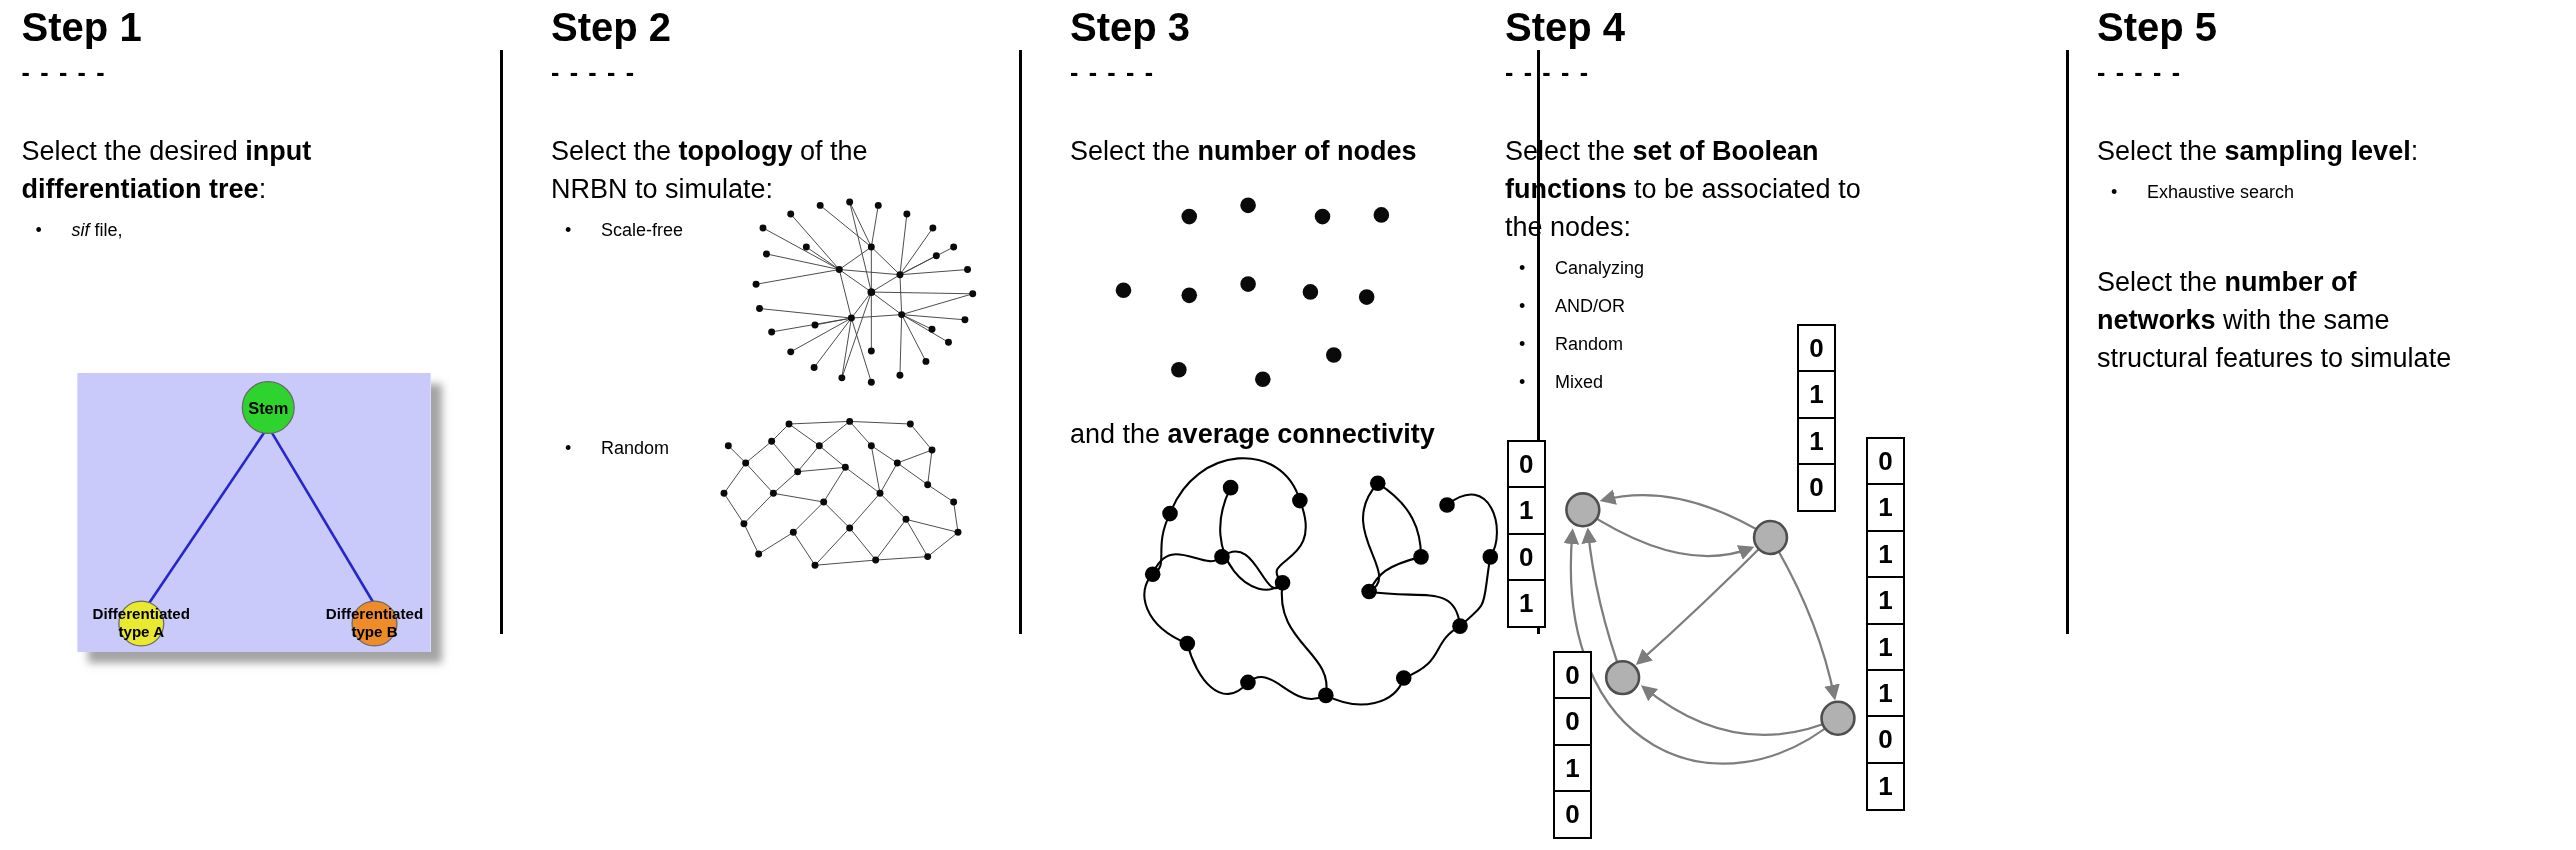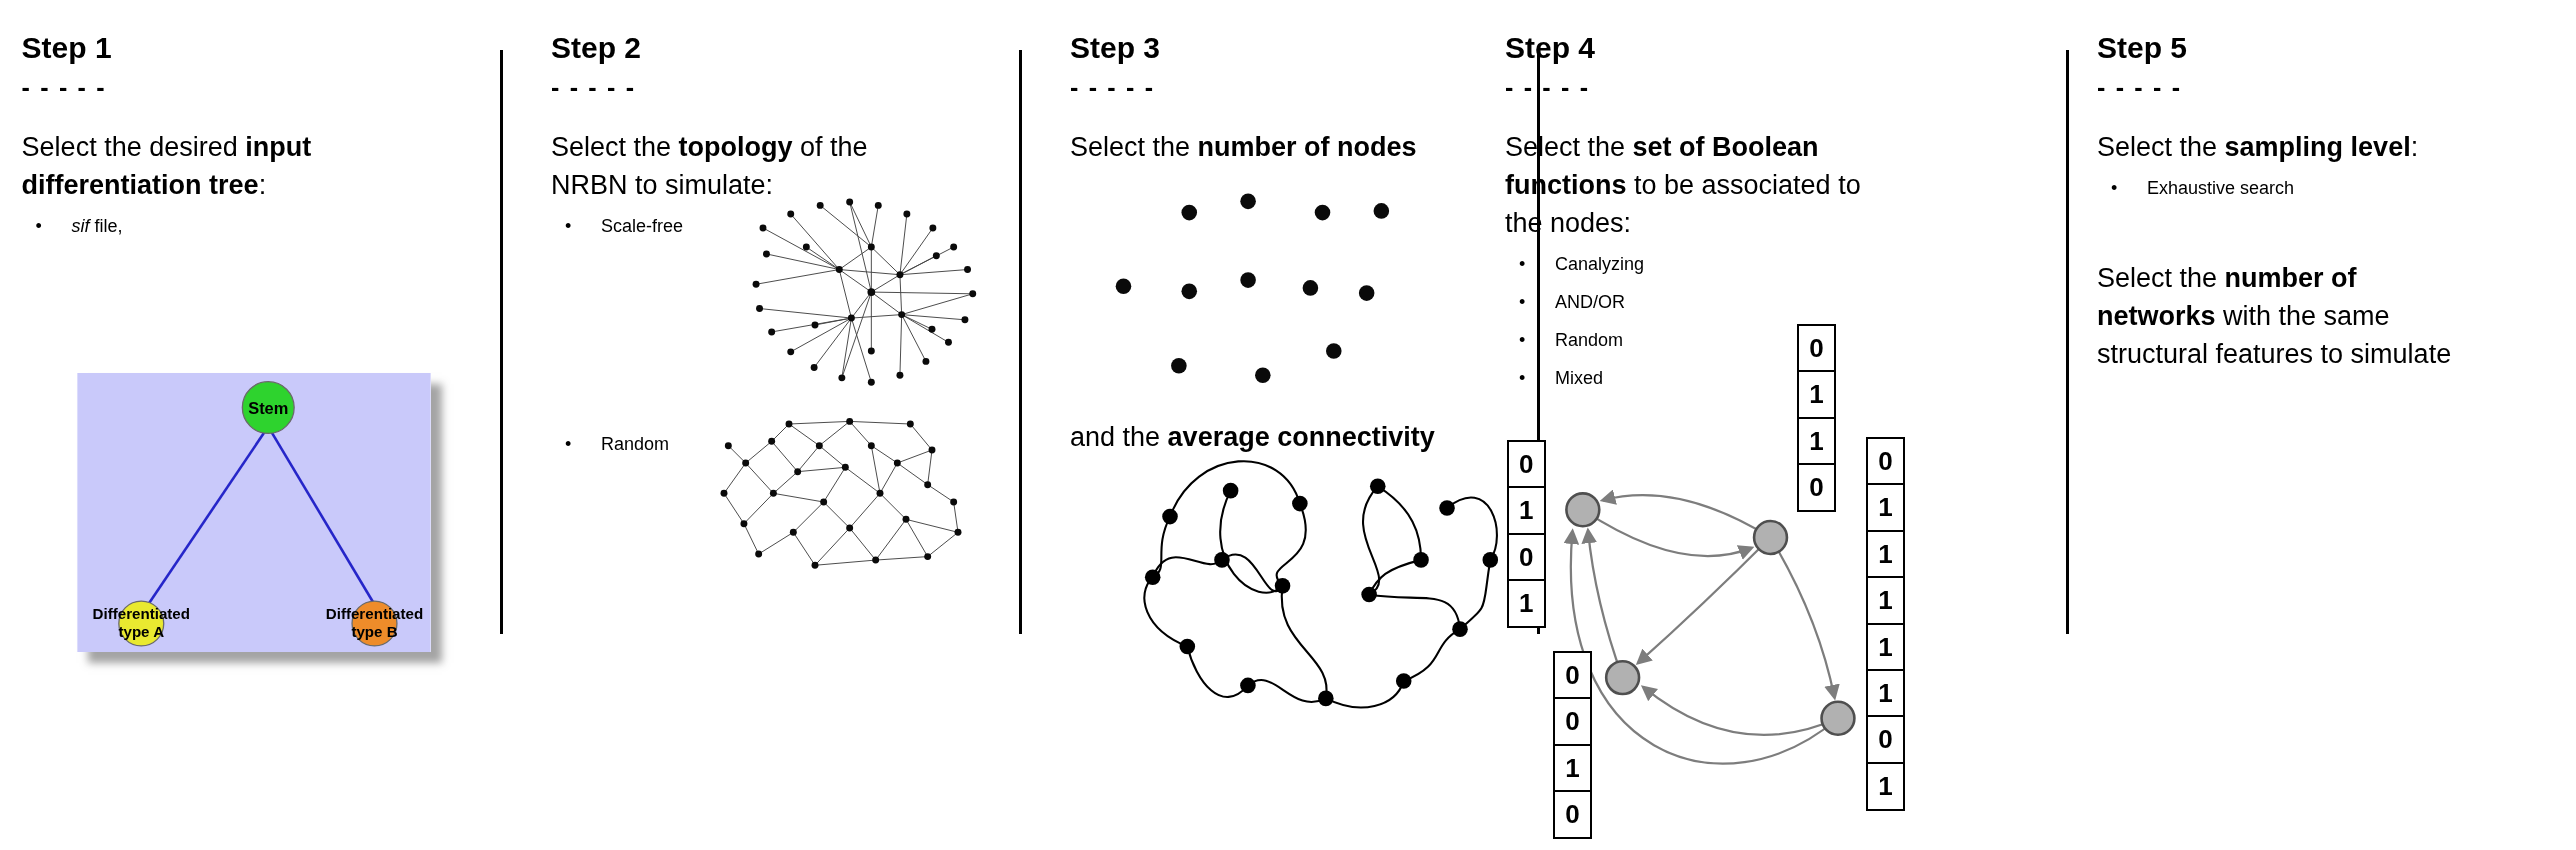"Step 1" .step-title { font-size: 30px -> 40px; padding-top: 31px -> 5px }
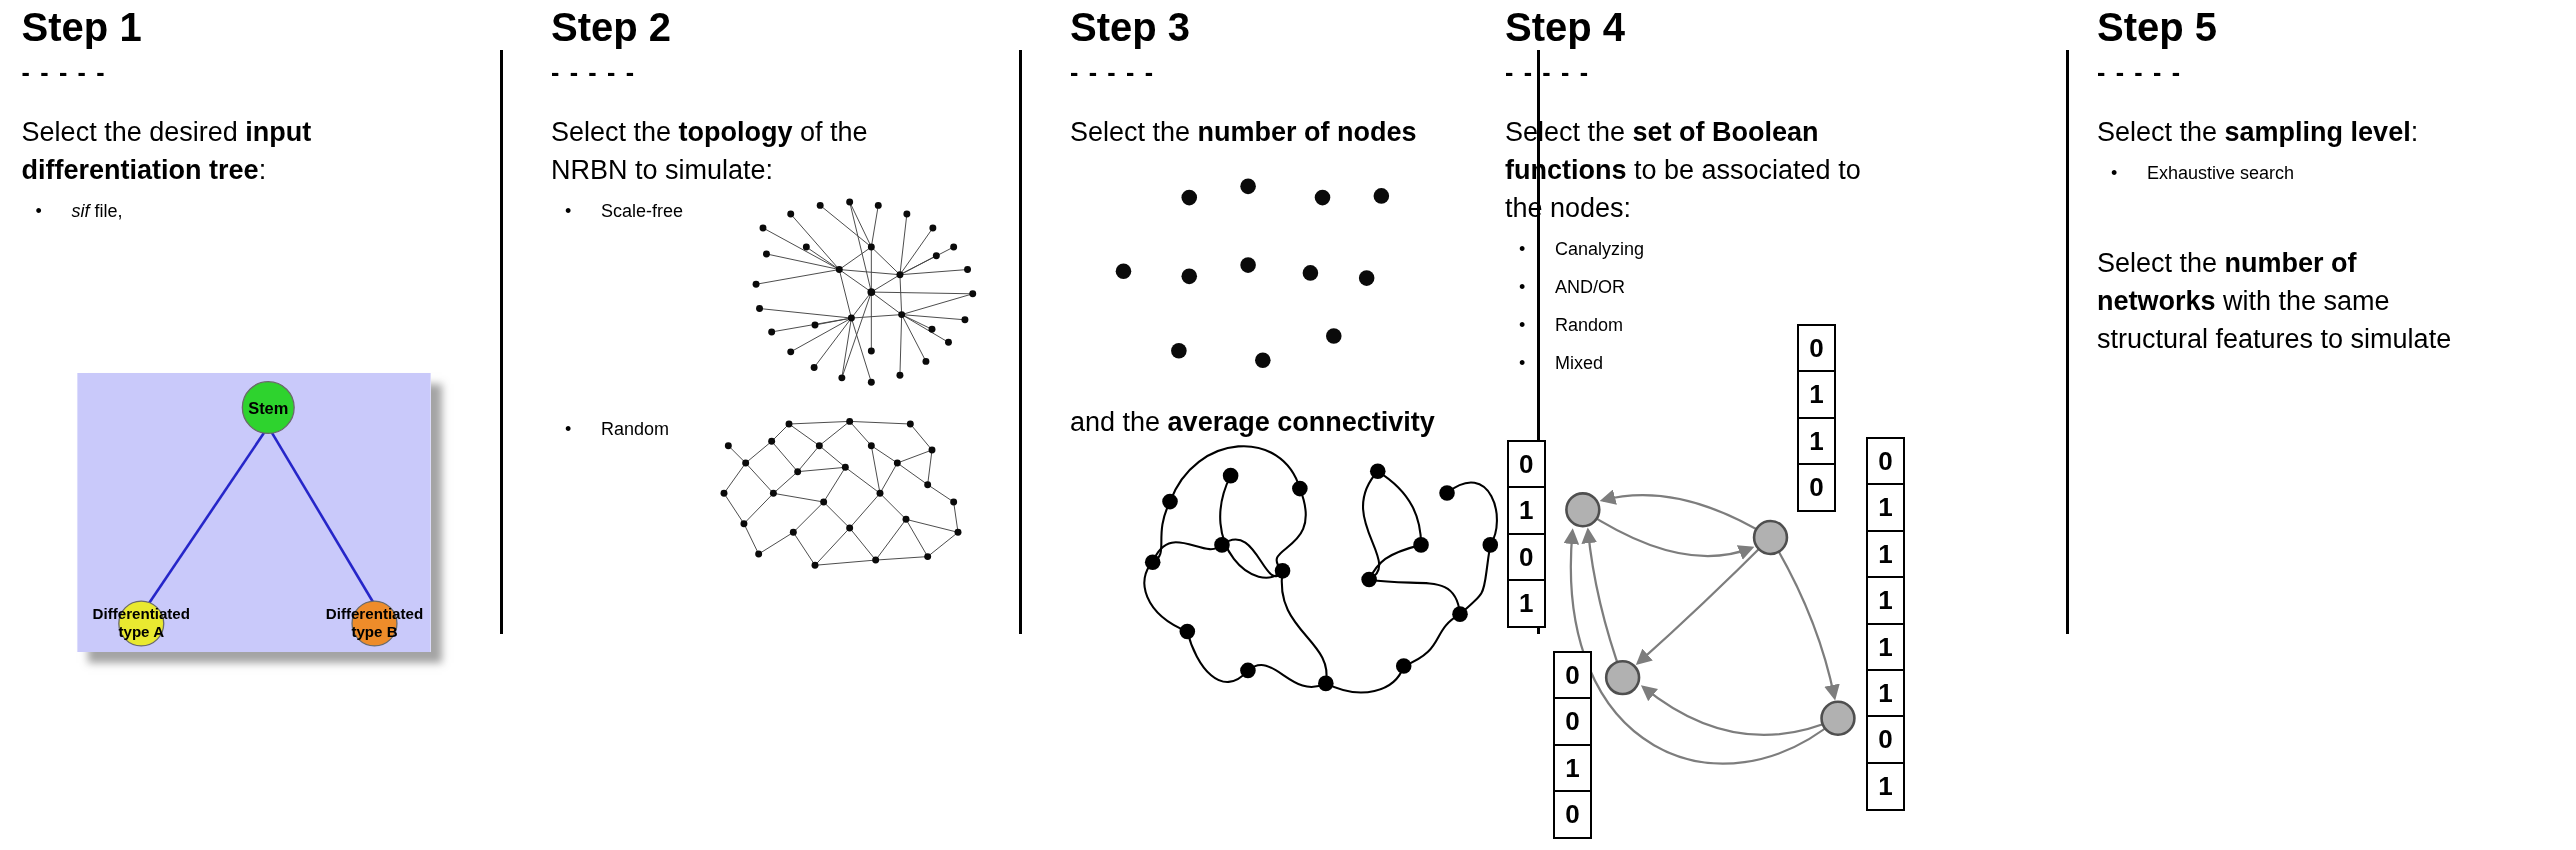"Select the desired input differentiation" .lead { margin-top: 26px -> 45px }
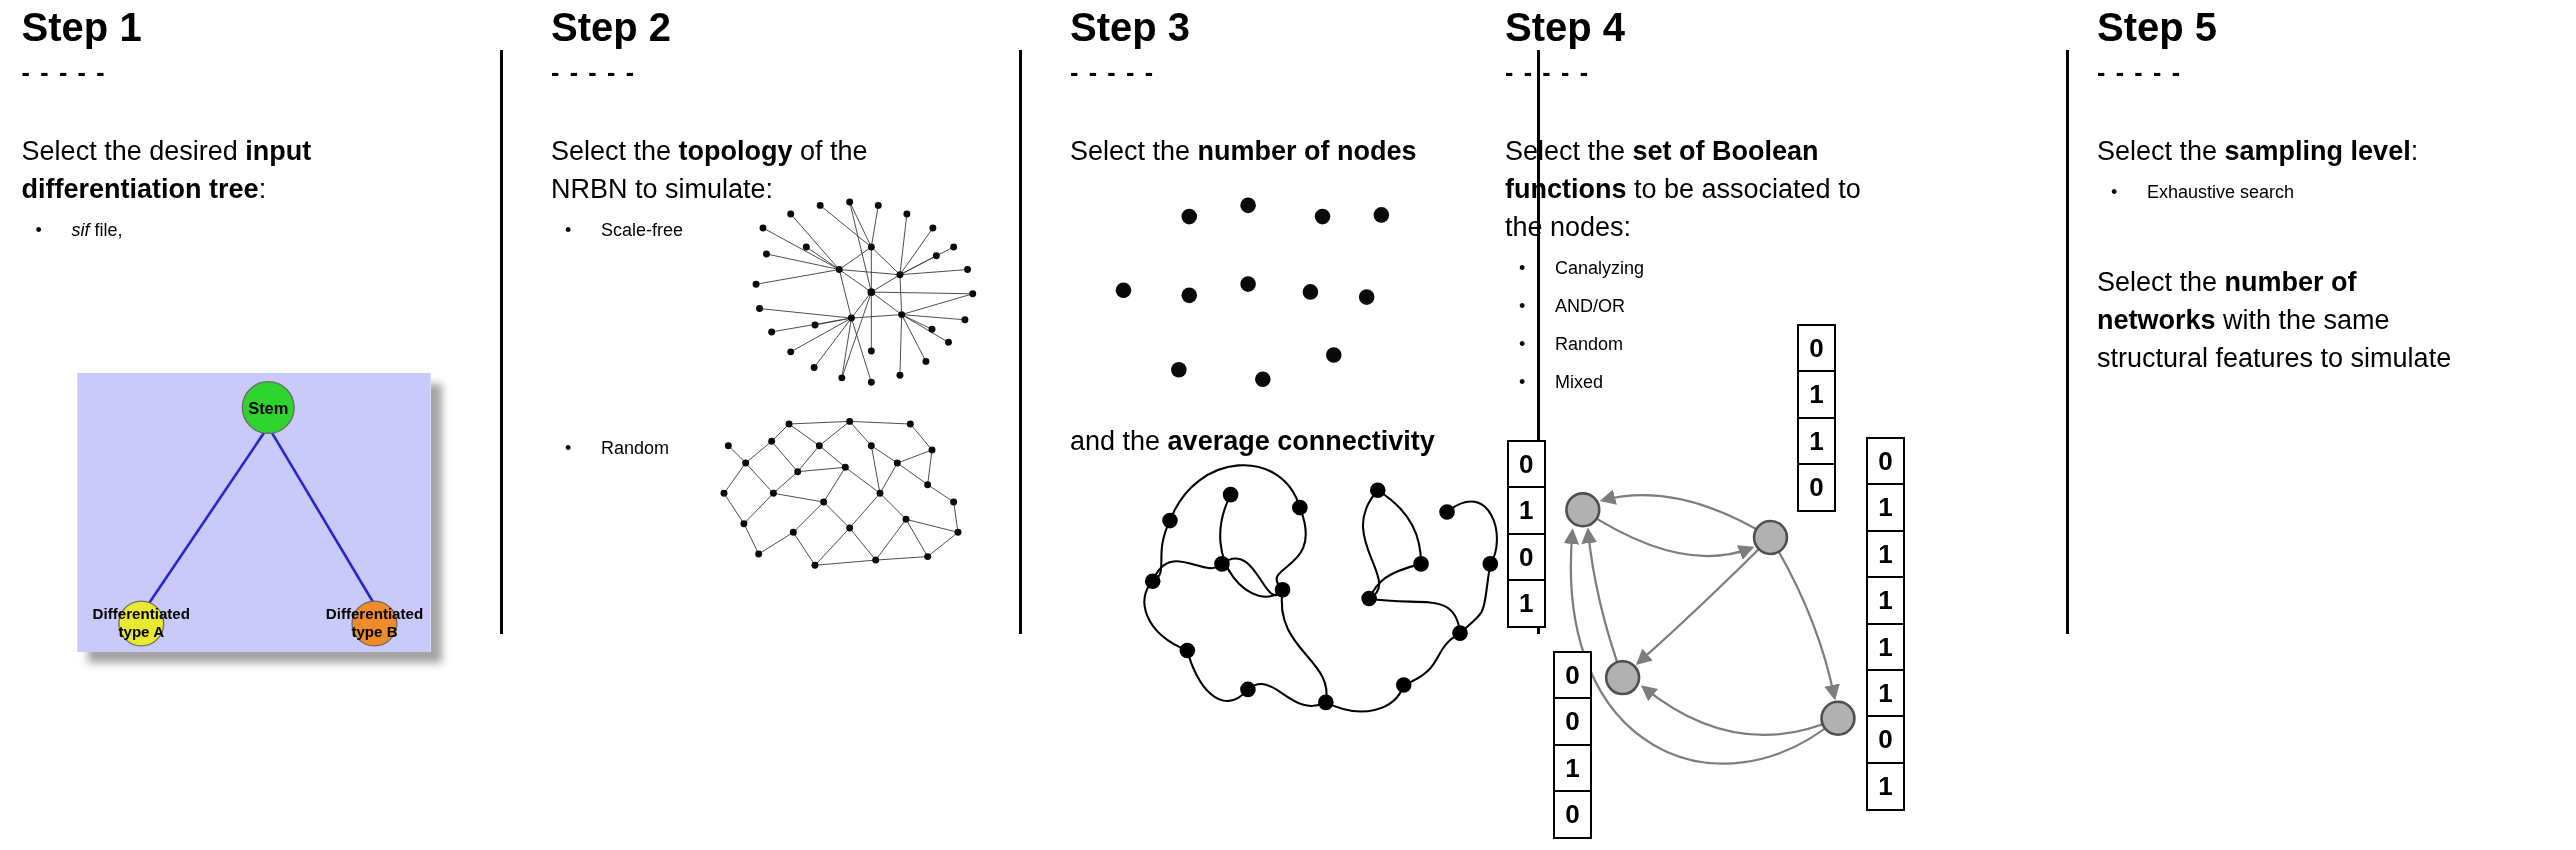"and the average connectivity" .p-second { margin-top: 15px -> 8px }
